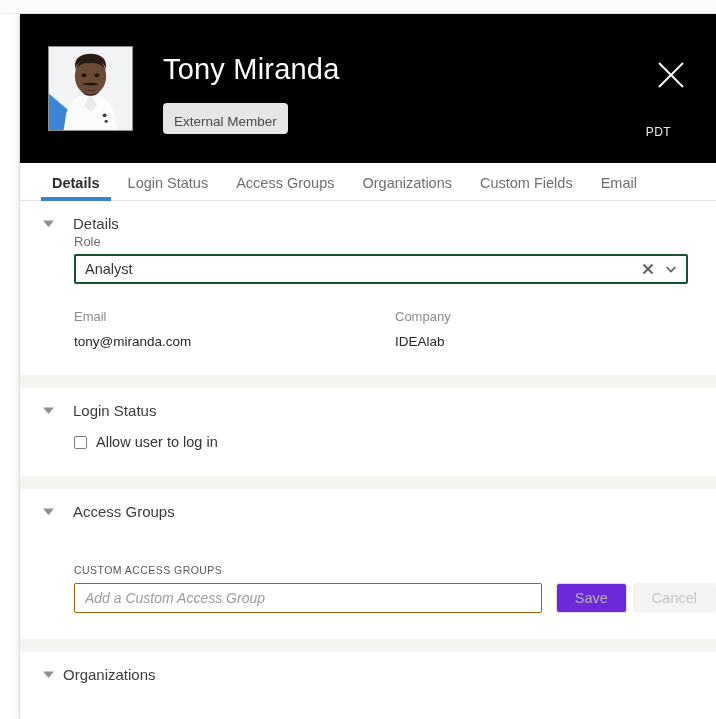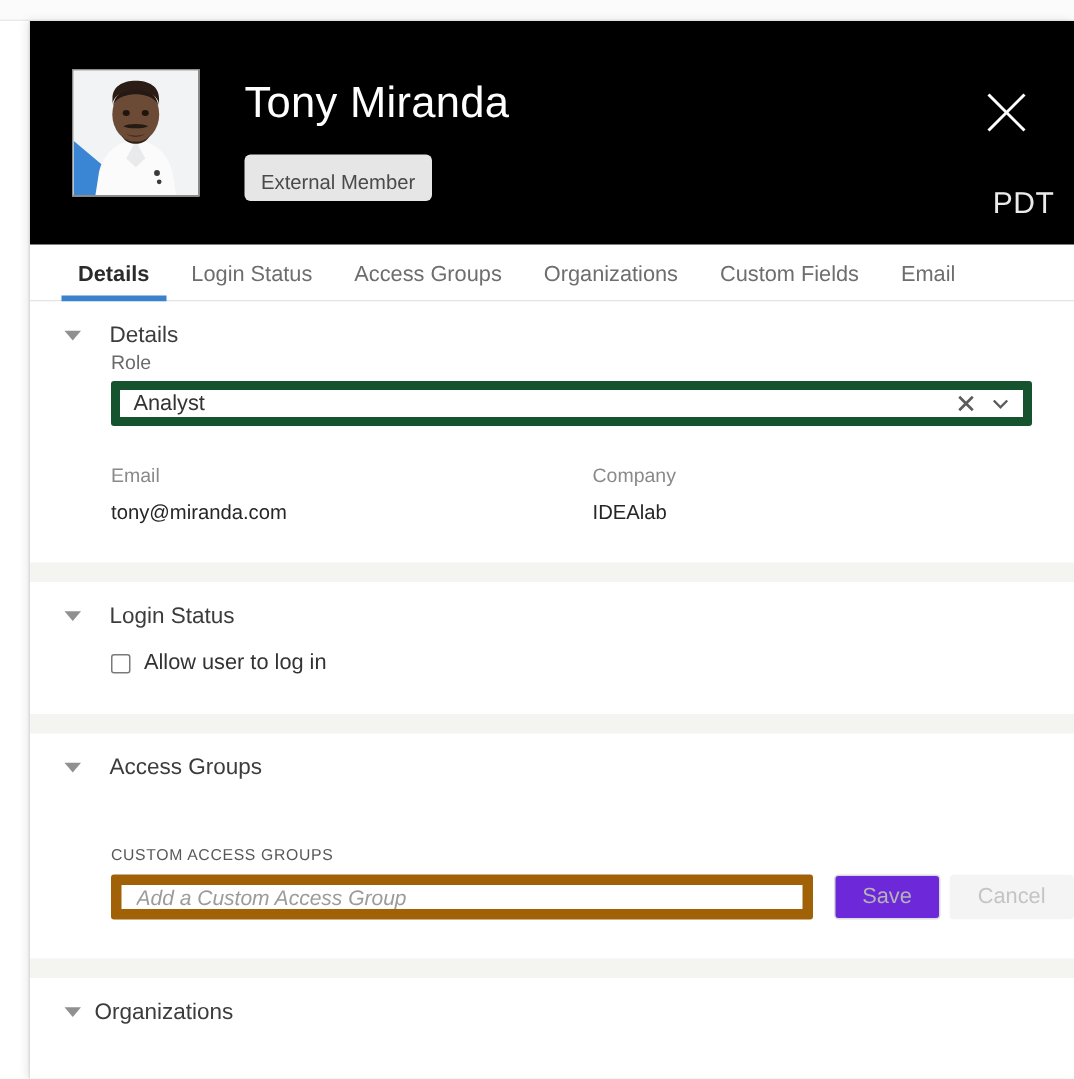"PDT" .tz-label { font-size: 20px -> 12px; right: 13px -> 45px }
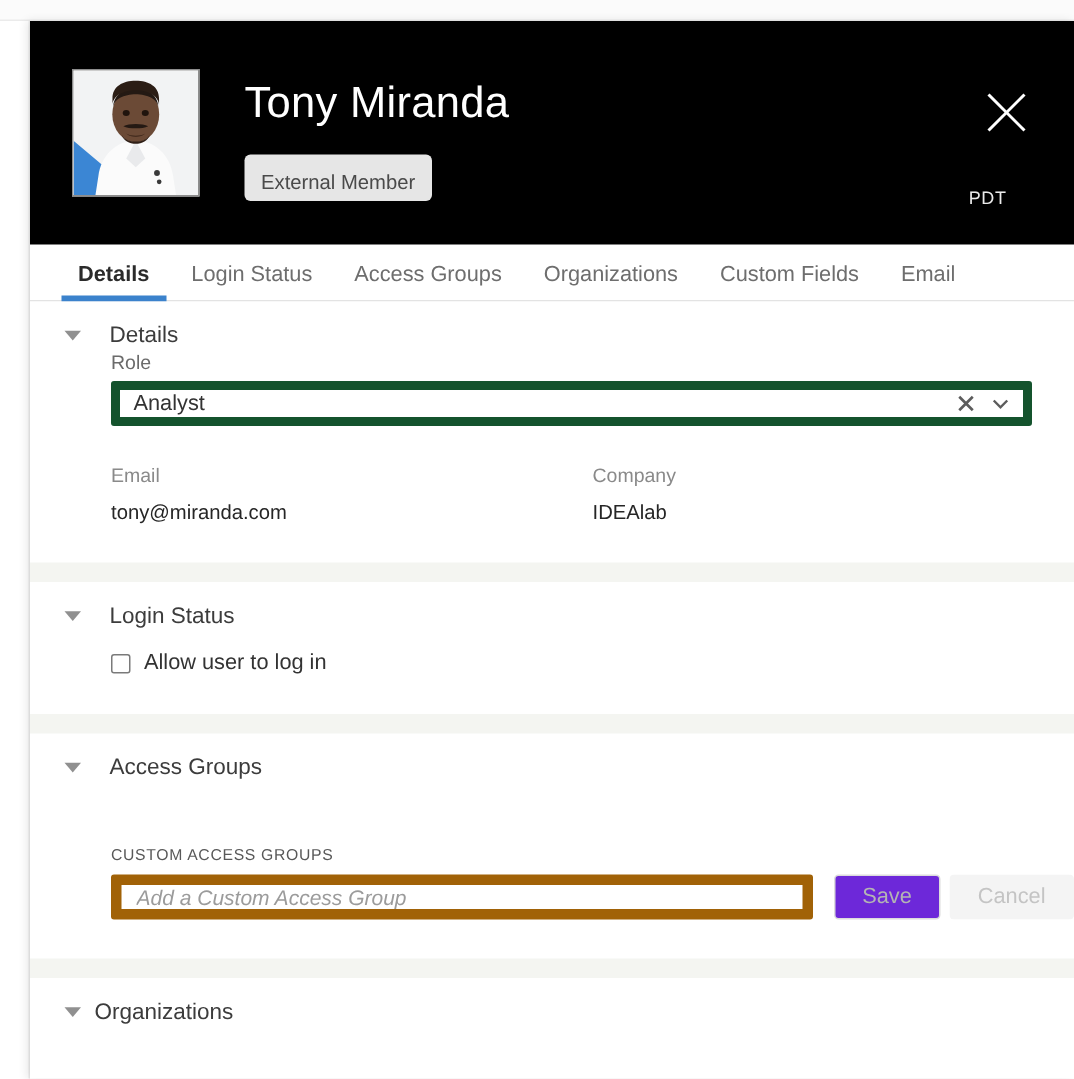"Analyst" .select-box { border: 6px solid #14532d -> 2px solid #14532d }
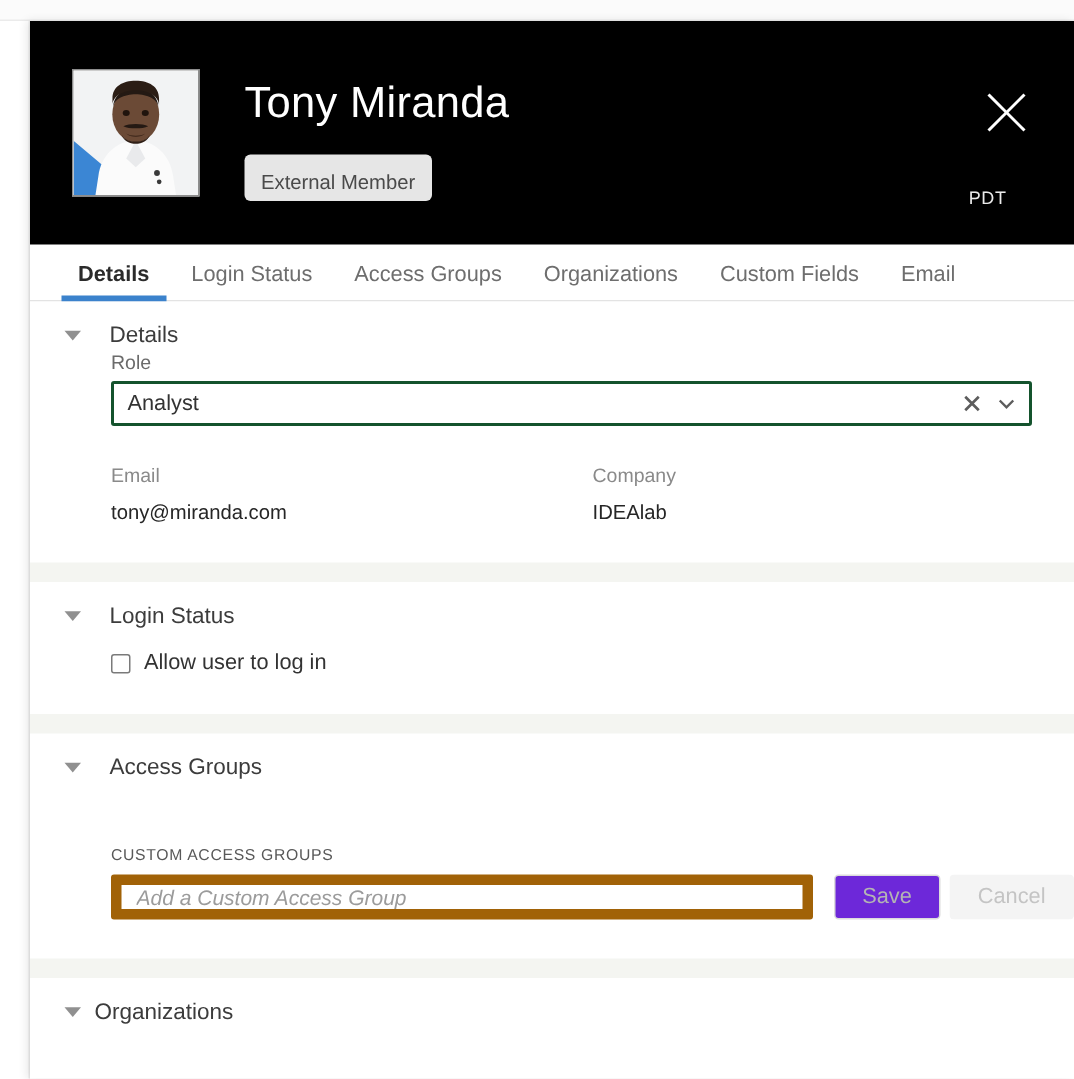"Add a Custom Access Group" .cag-input { border: 7px solid #a16207 -> 1px solid #a16207 }
